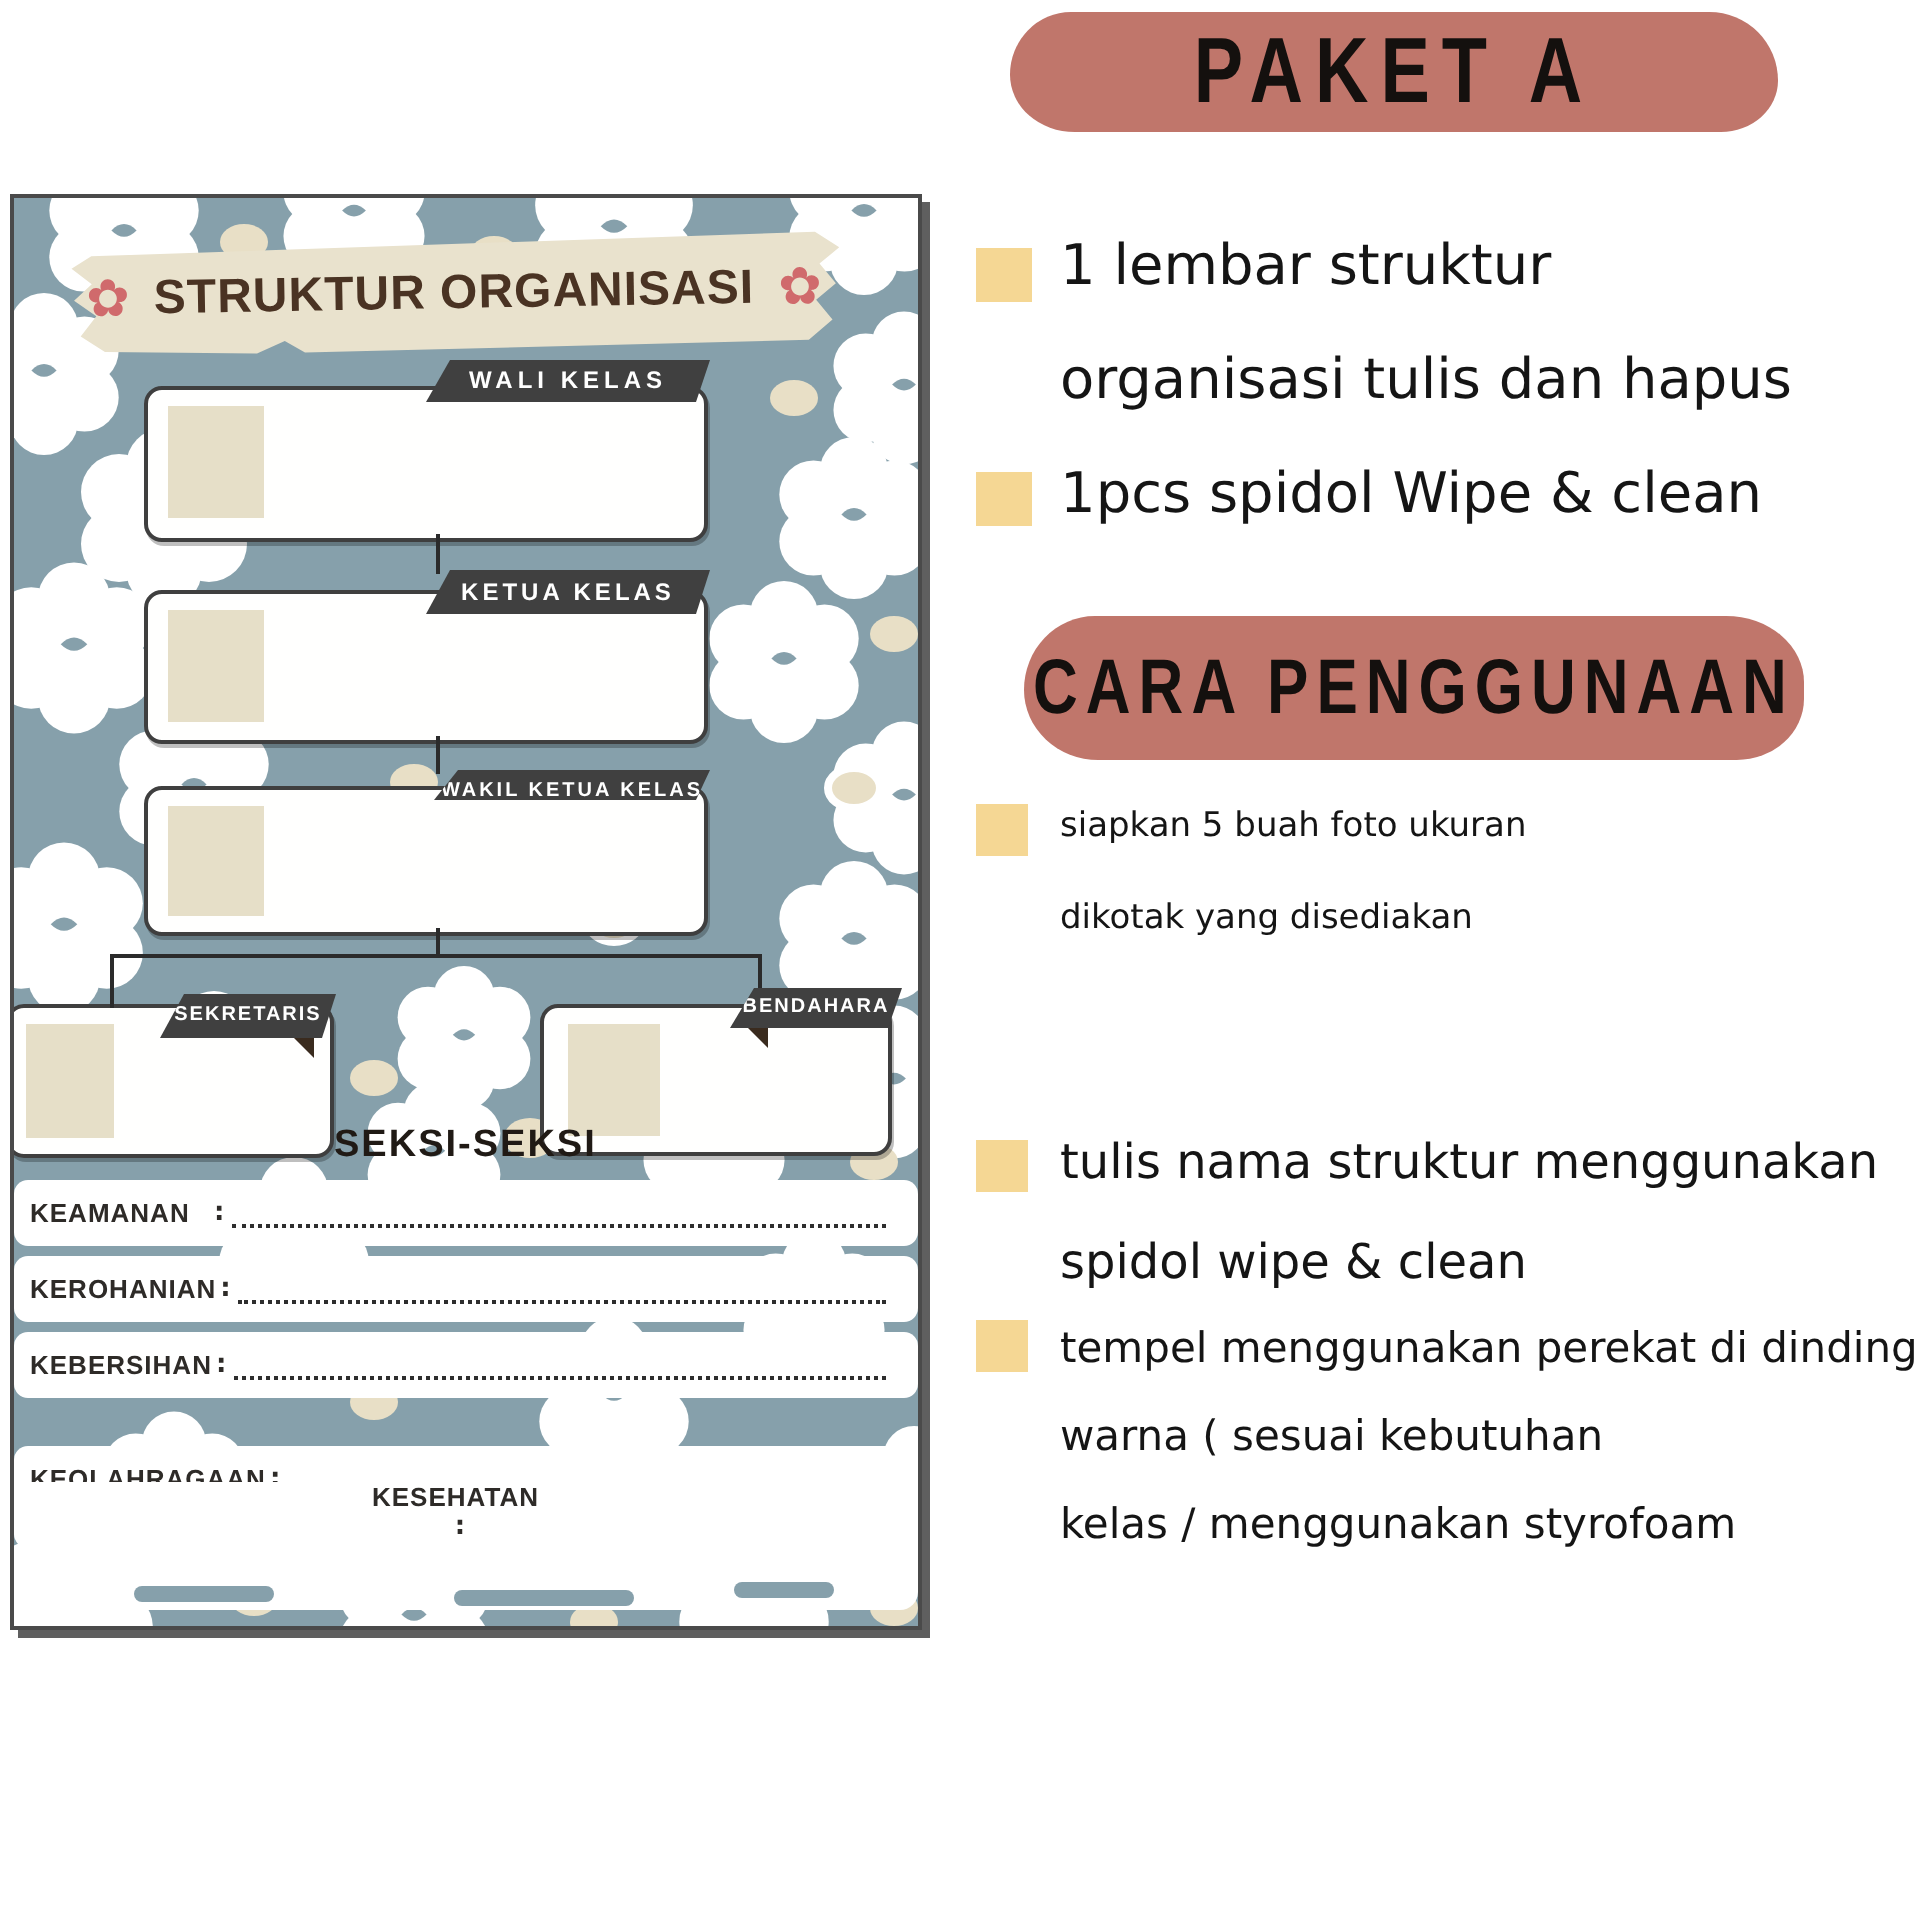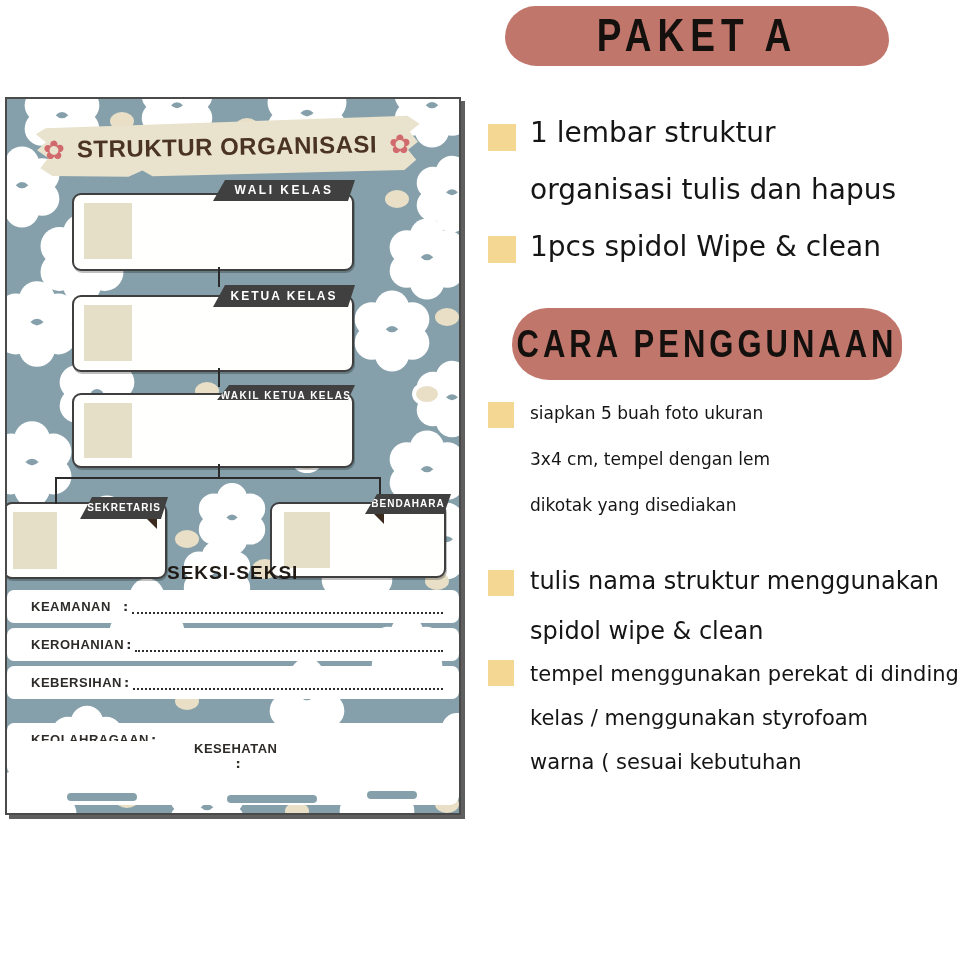"3x4 cm, tempel dengan lem" div.line { html: <div>3x4 cm, tempel dengan lem</div> -> none }
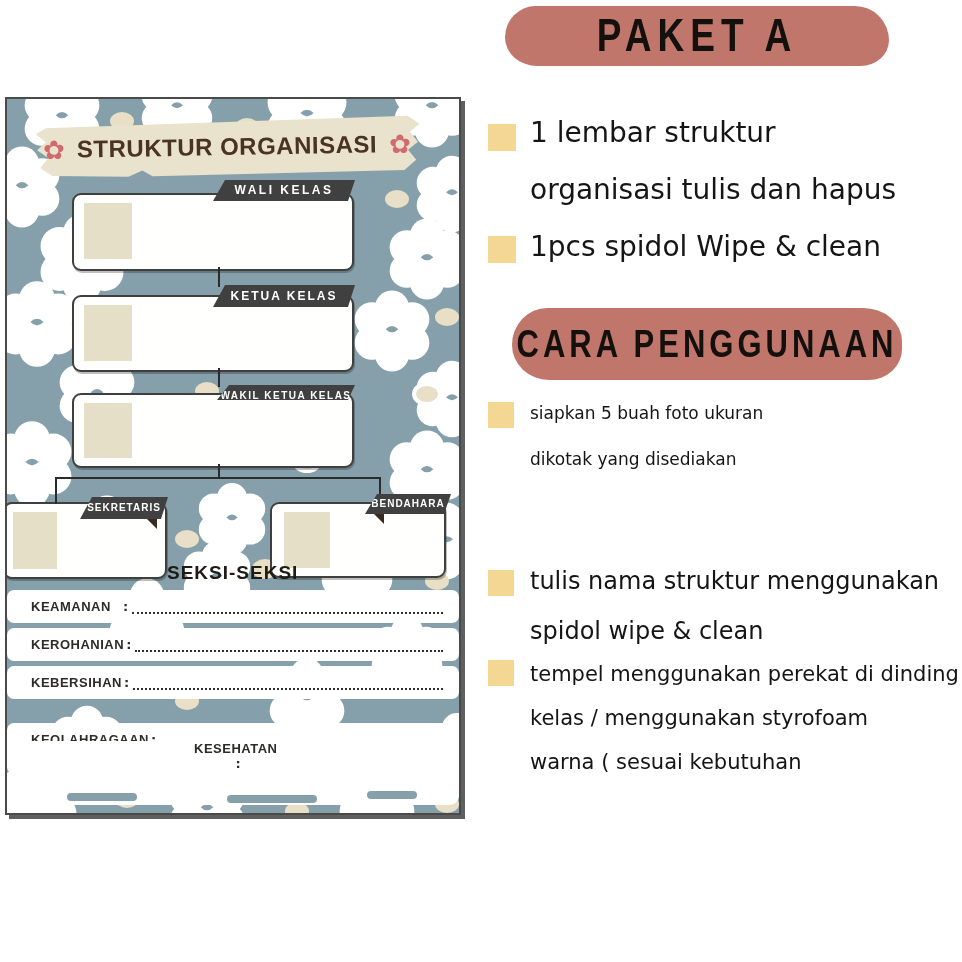"KEAMANAN" .row-band { padding: 0 12px 0 24px -> 0 12px 0 8px }
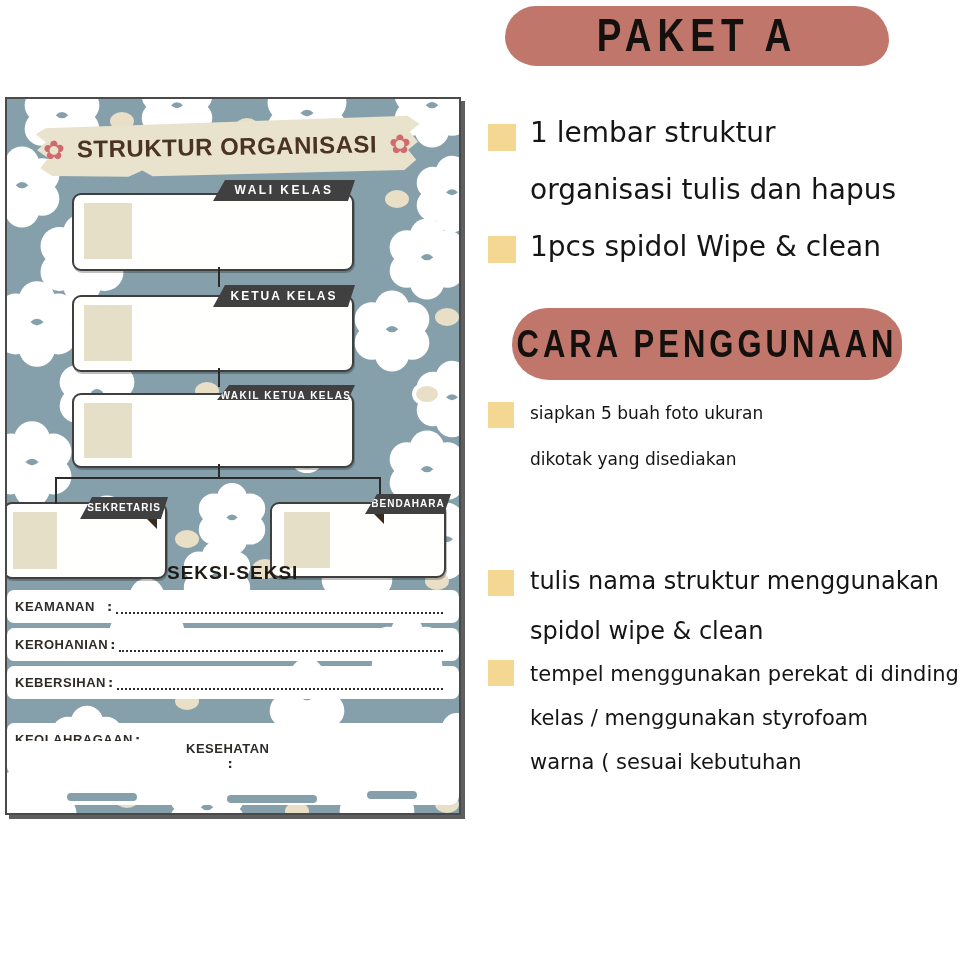"kelas / menggunakan styrofoam" div.line { order: before "warna ( sesuai kebutuhan" -> after "warna ( sesuai kebutuhan" }
